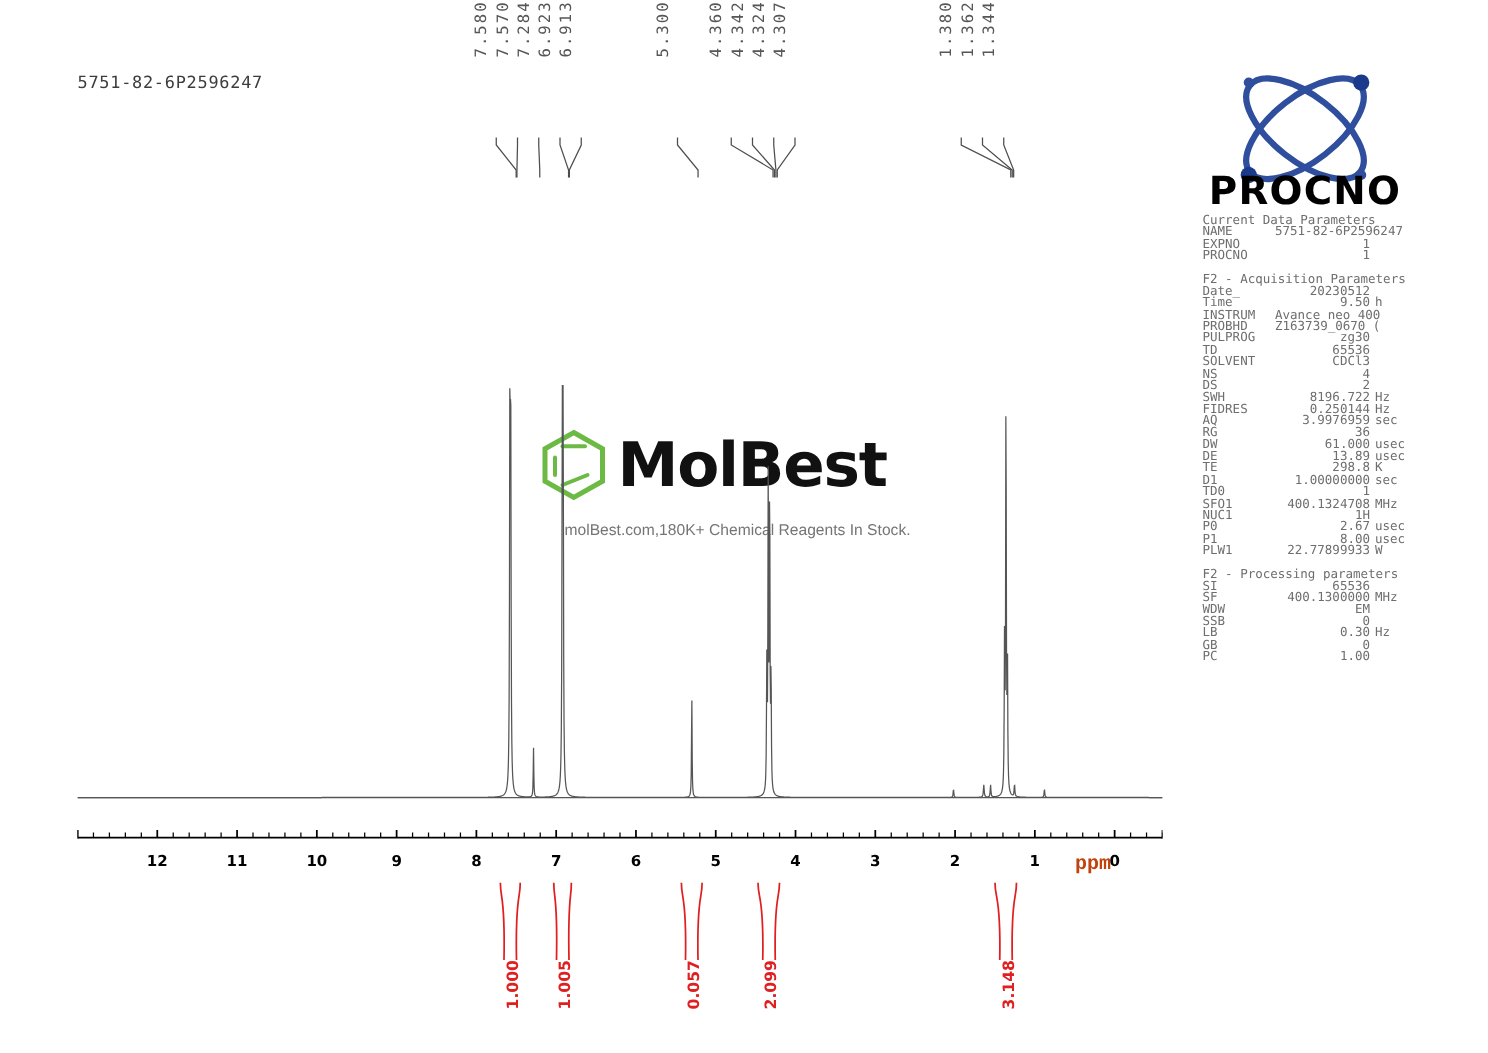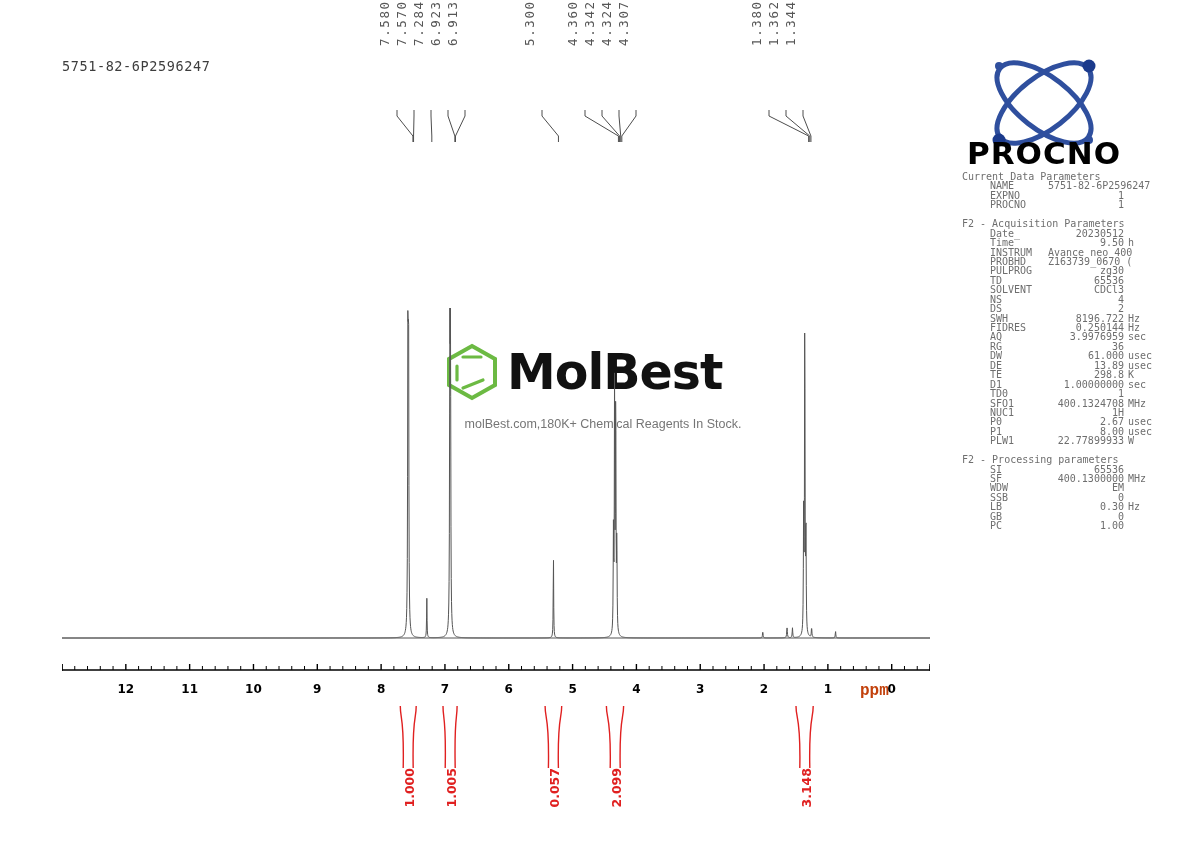"NAME 5751-82-6P2596247" #param-block .prow { margin-left: 28px -> none }
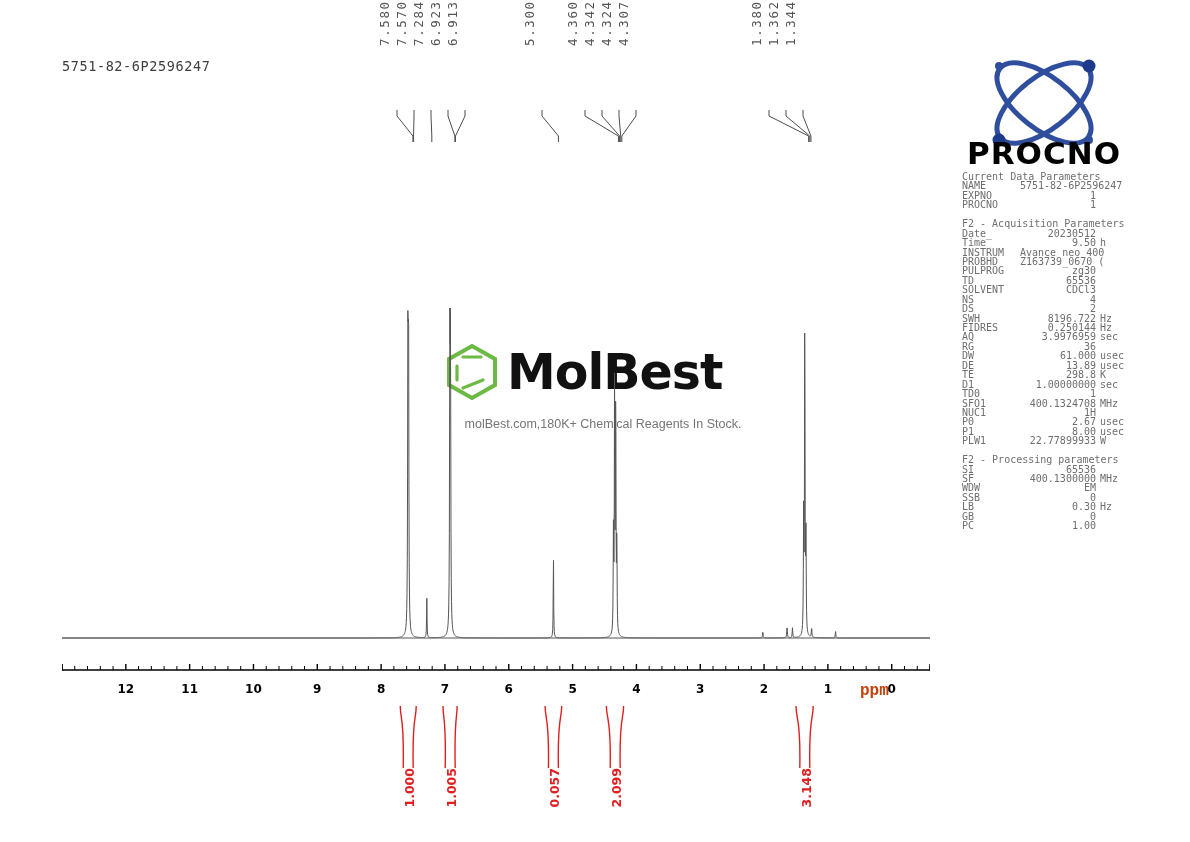"MolBest" #watermark { left: 443px -> 430px }
